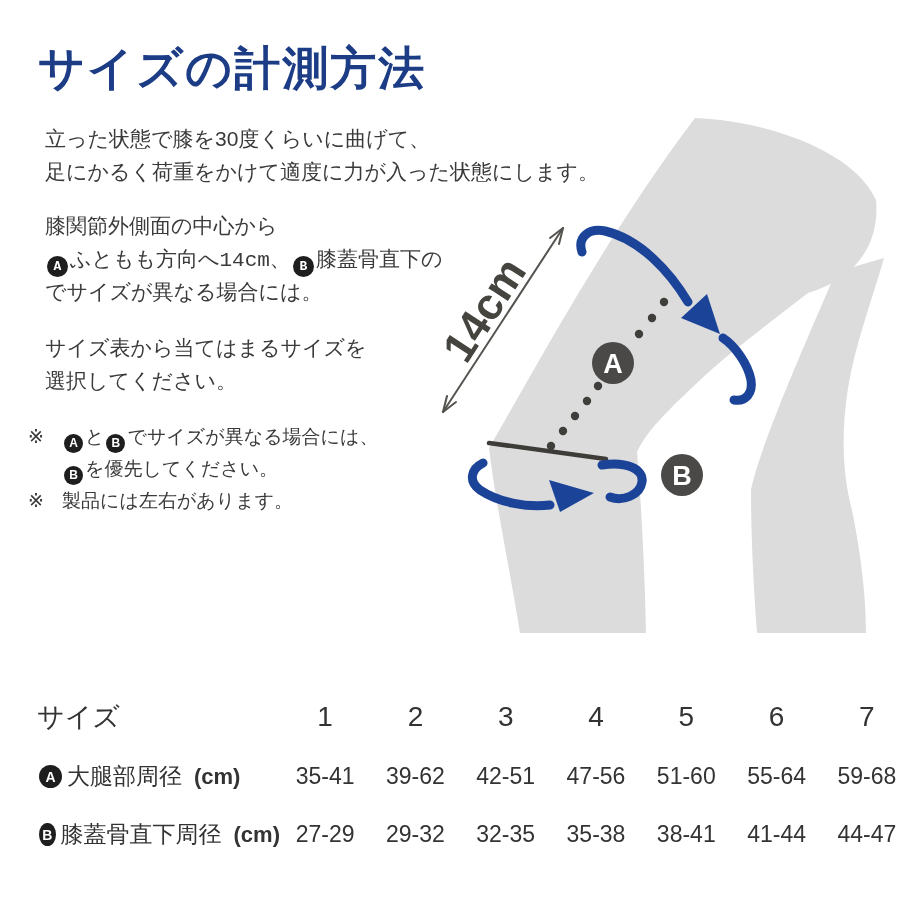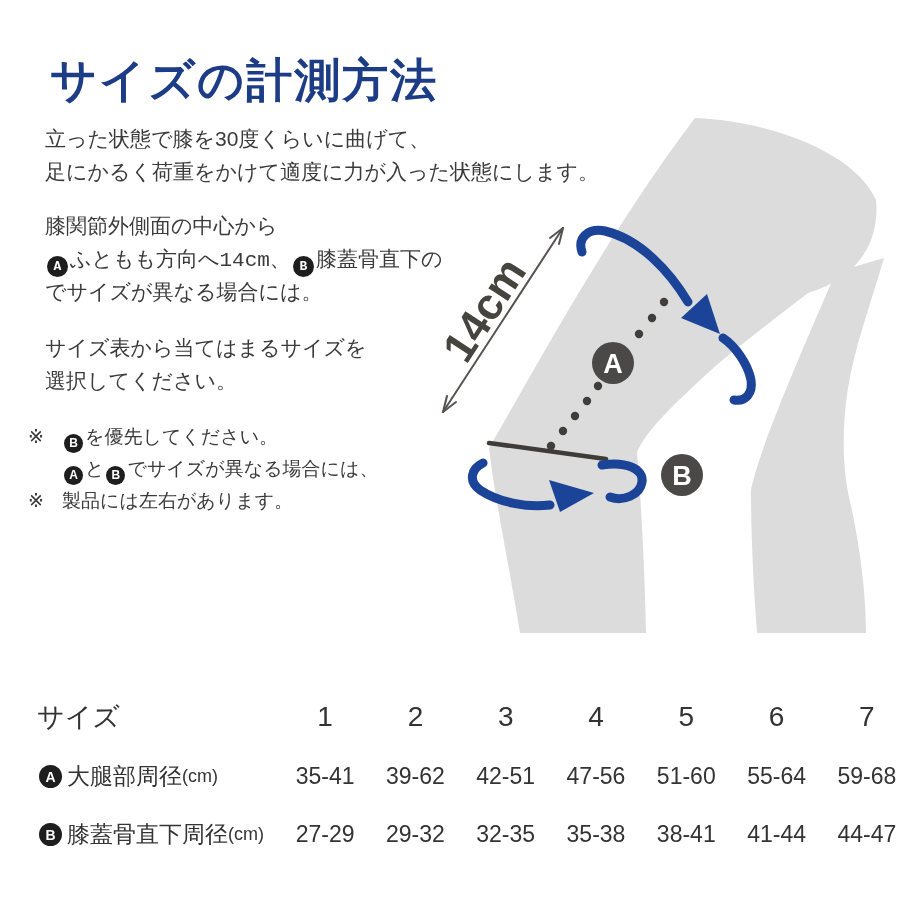"サイズの計測方法" .title { margin: 12px -> 0 }
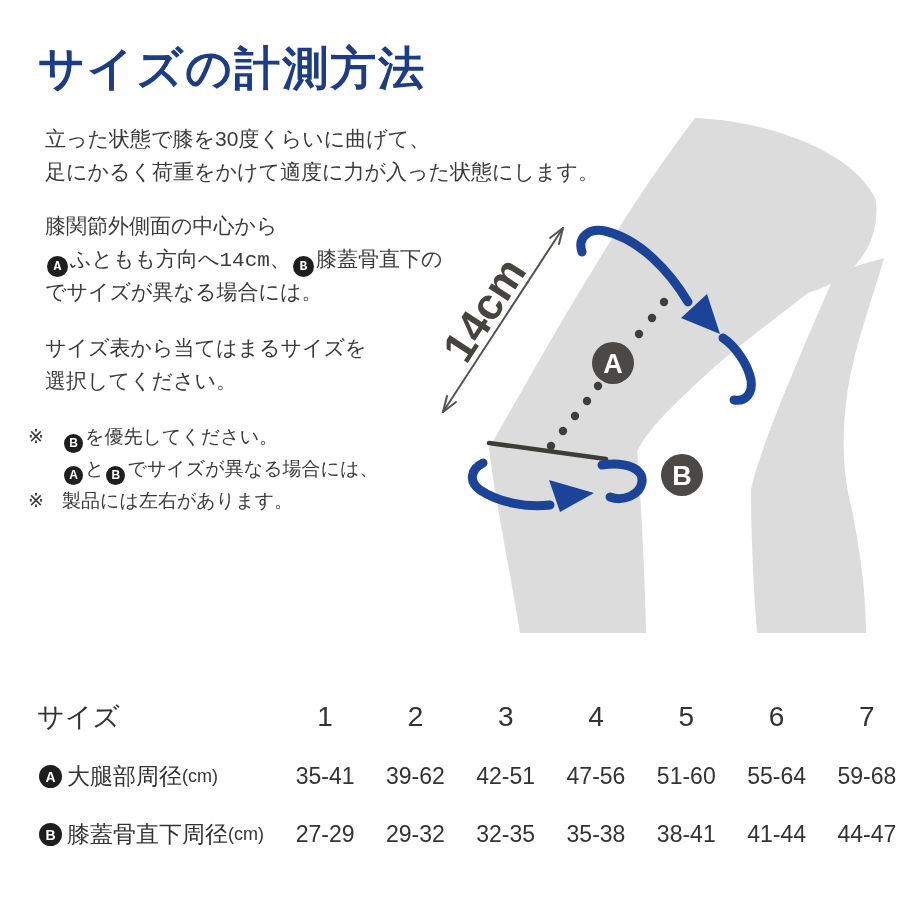"B を優先してください。" div { order: before "A と B でサイズが異なる場合には、" -> after "A と B でサイズが異なる場合には、" }
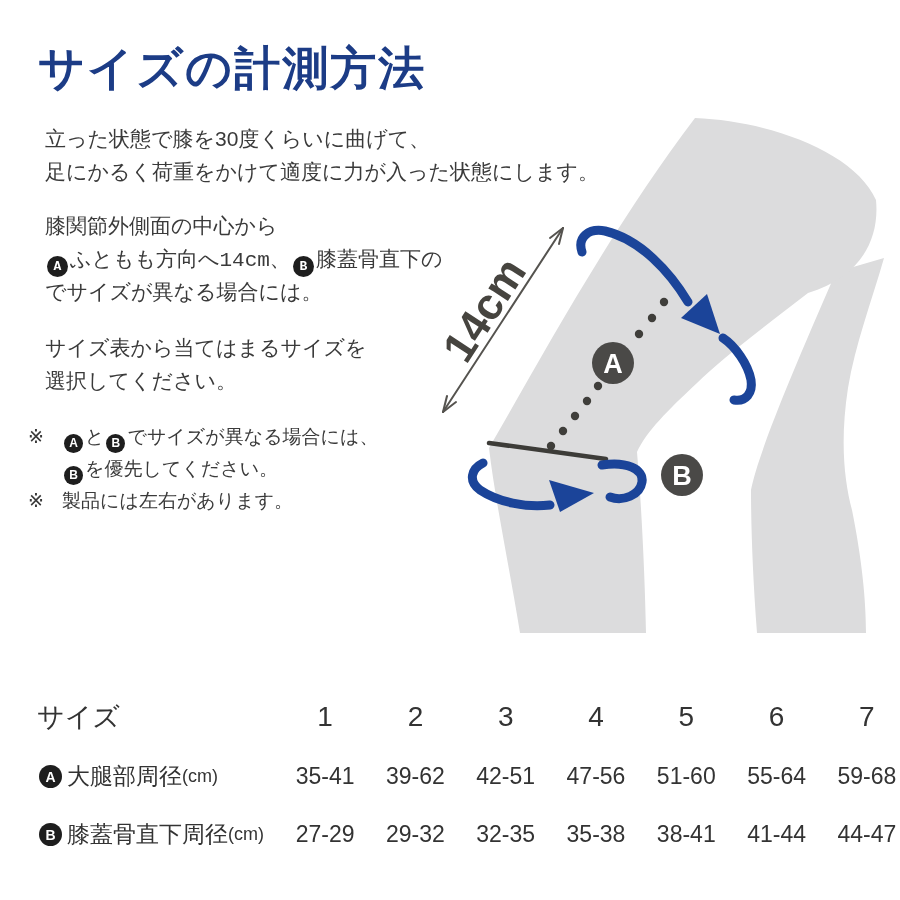"(cm)" .t-unit { font-size: 18px -> 22px; font-weight: 400 -> 700; margin-left: 0 -> 12px }
